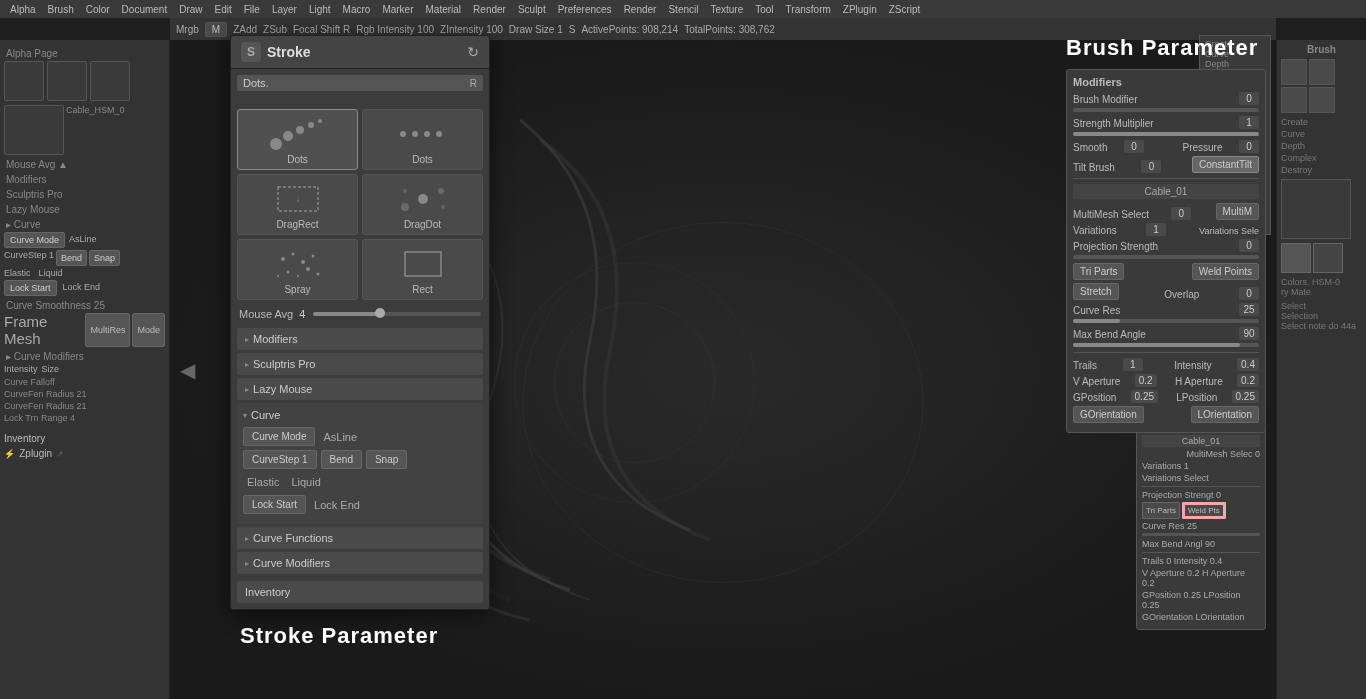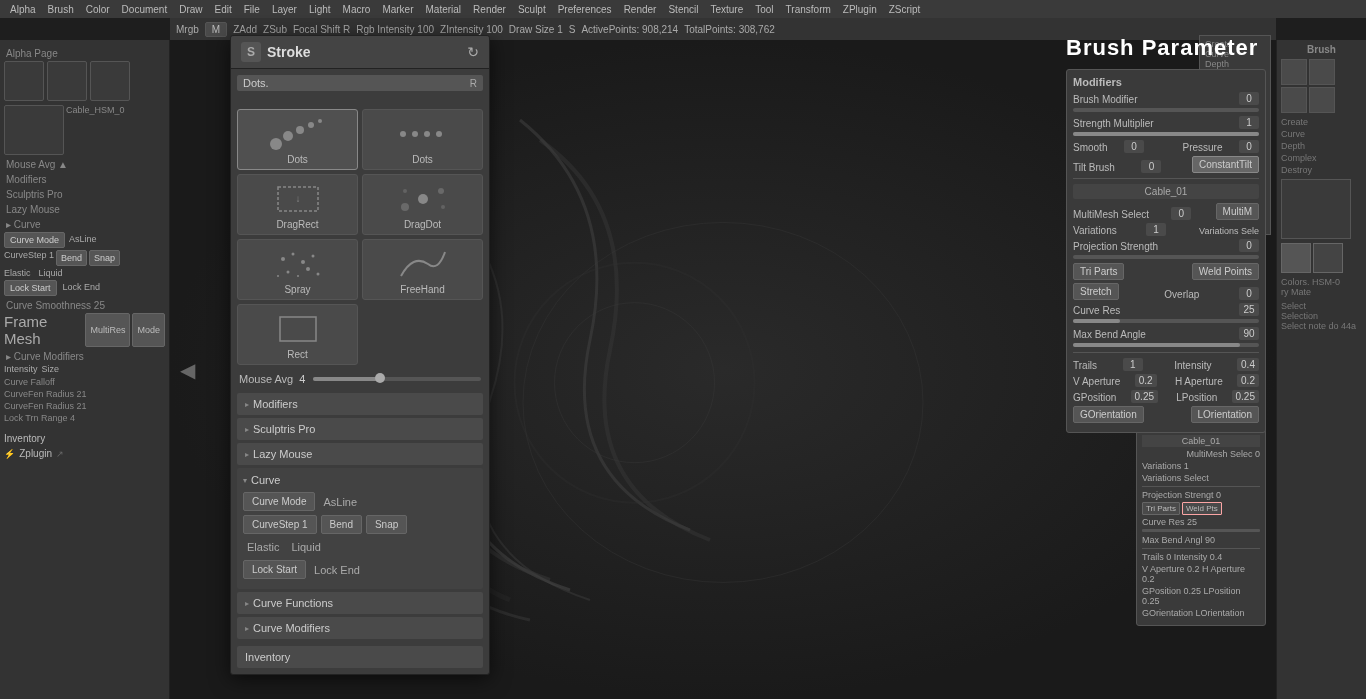"FreeHand" div.stroke-item { html: <div> <div> <svg> <path></path> </svg> </div> <div>FreeHand</div> </div> -> none }
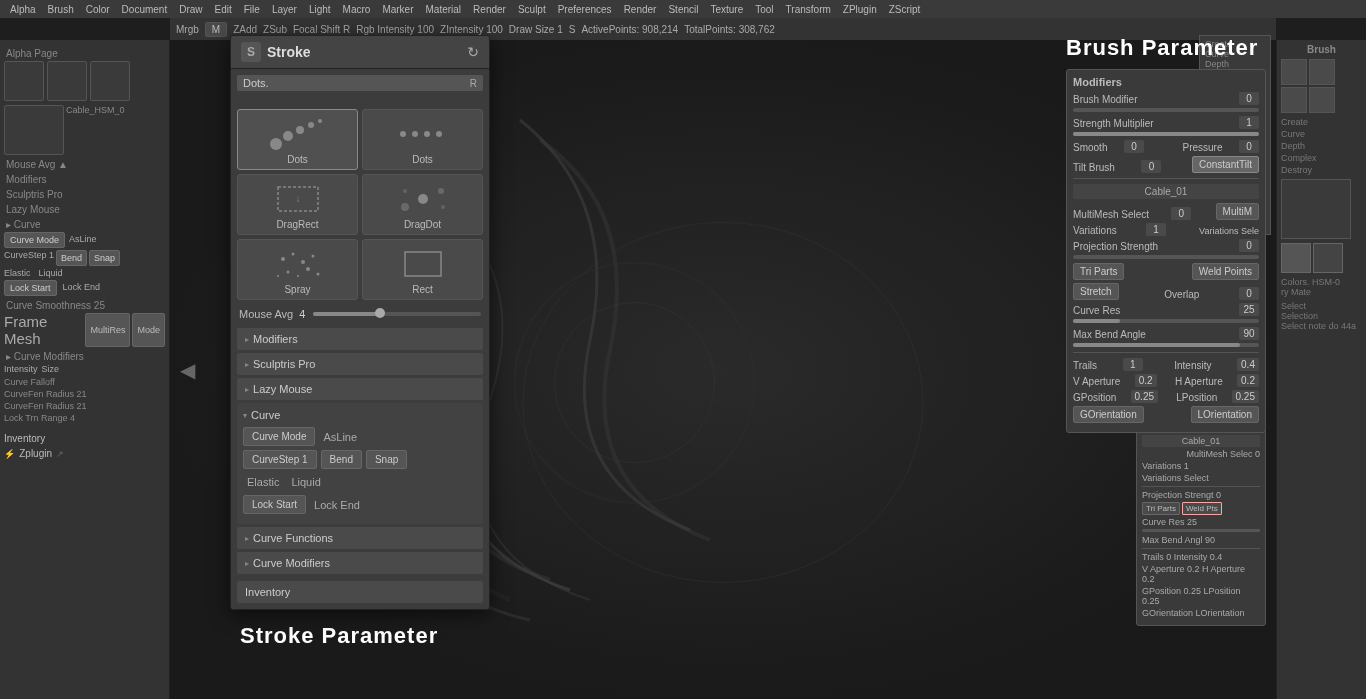"Weld Pts" button { border: 1px solid #fca5a5 -> 3px solid #fca5a5 }
